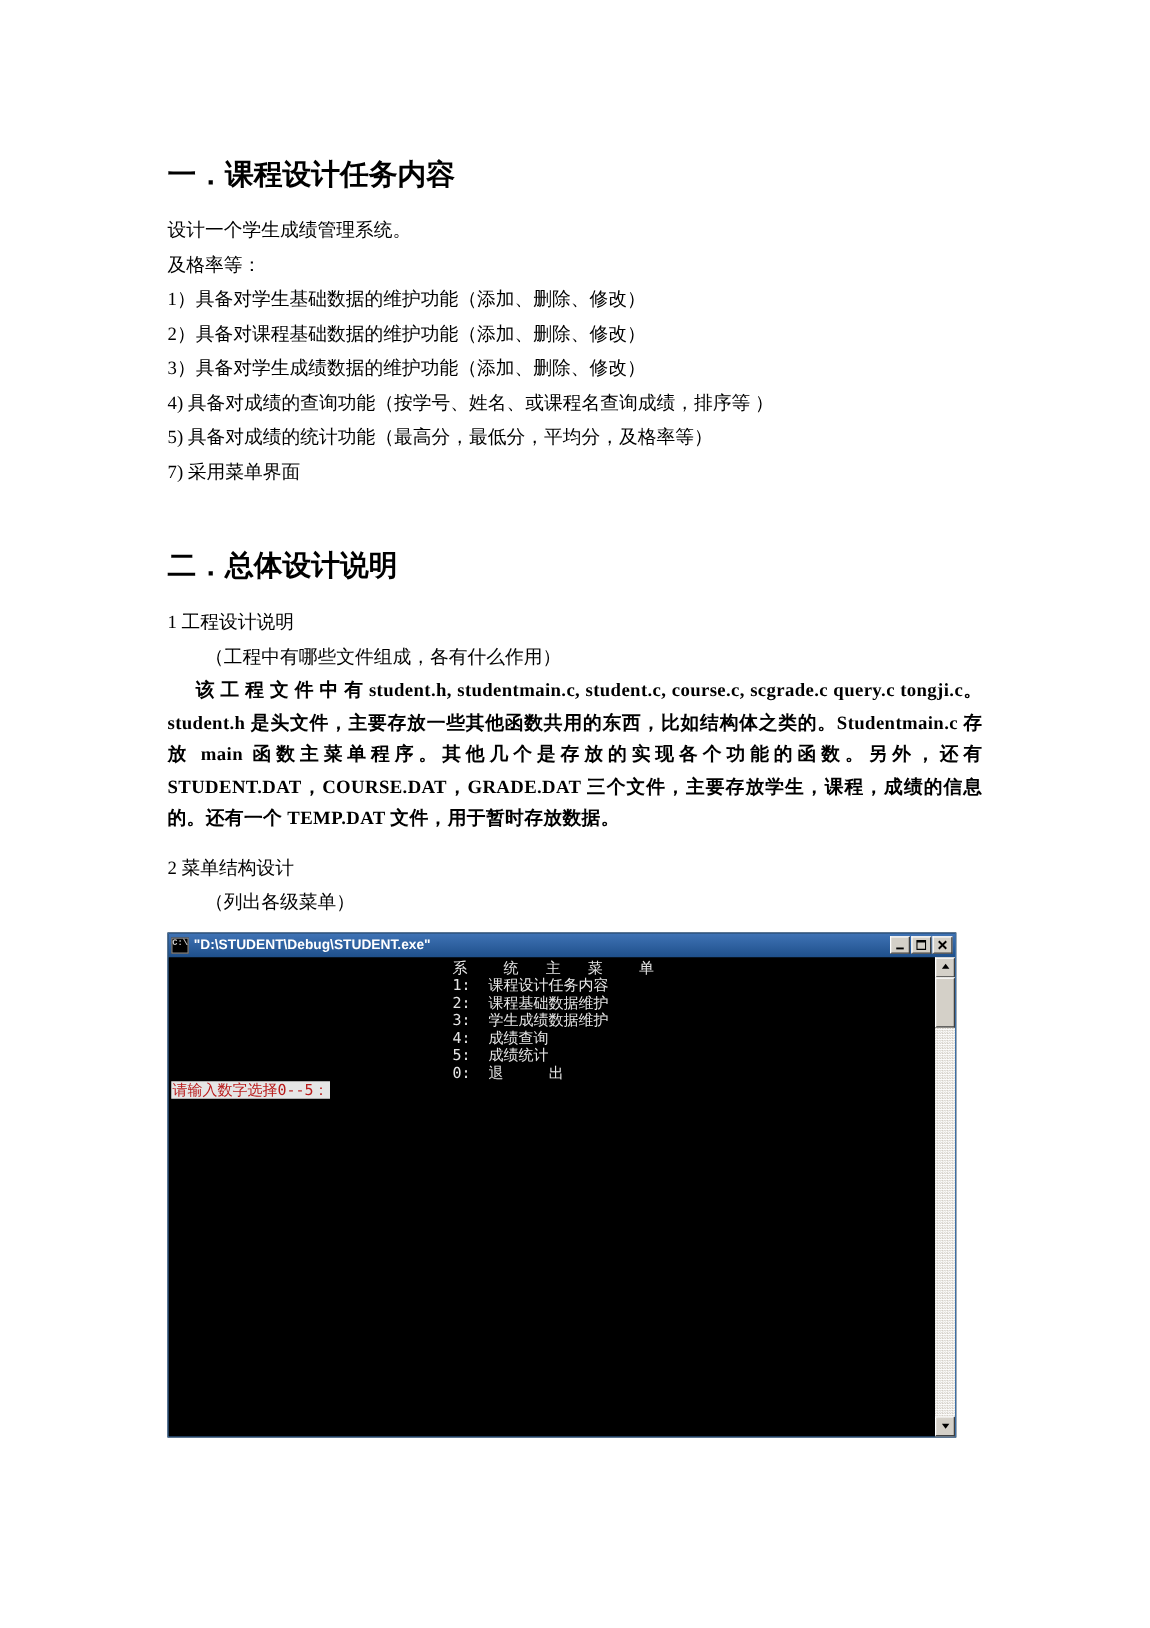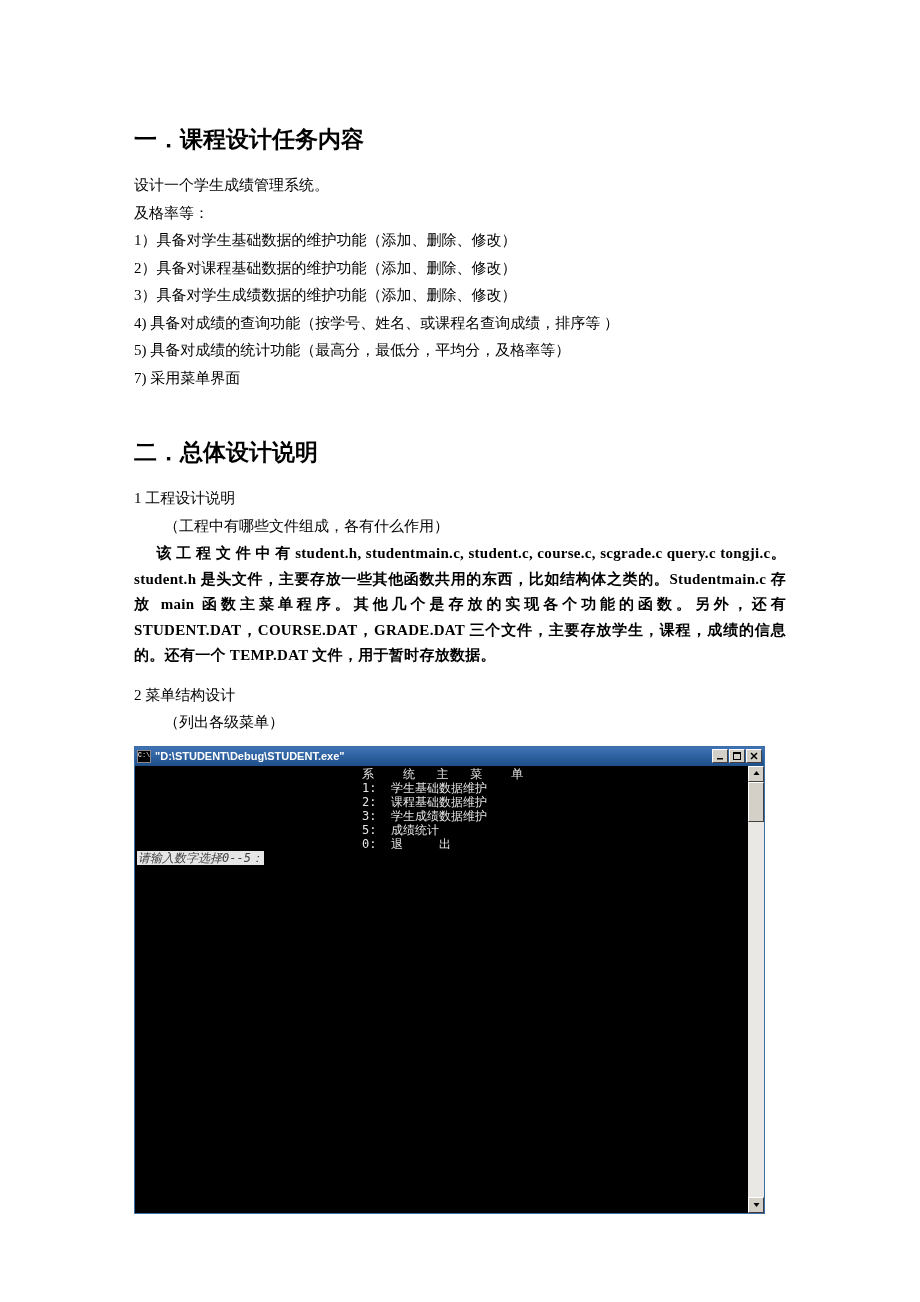"系 统 主 菜 单" .console-body { height: 447px -> 383px }
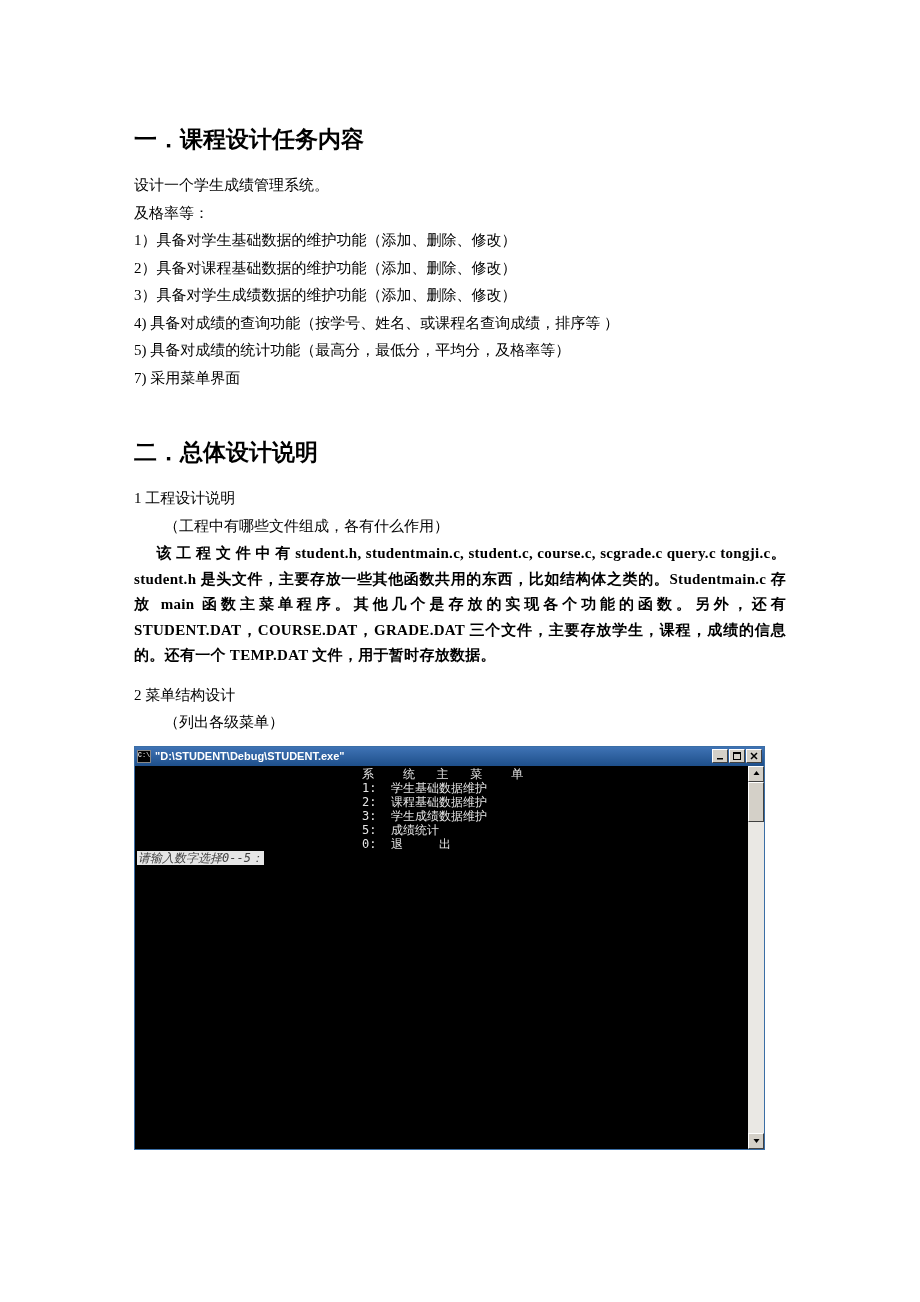"1: 学生基础数据维护" span.menu-block { text: 学生基础数据维护 -> 课程设计任务内容 }
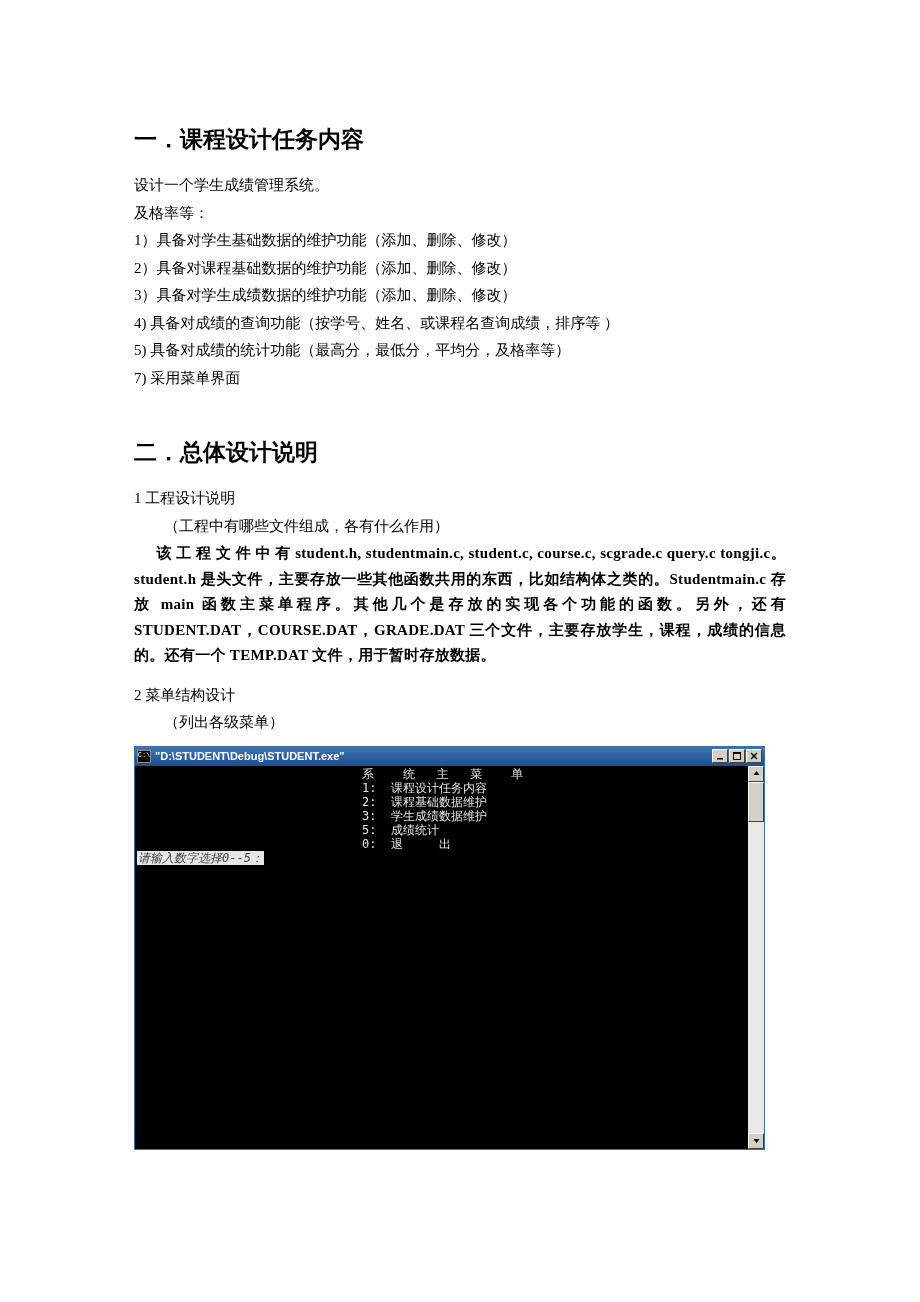"4: 成绩查询" span.menu-block { html: none -> <span>4: 成绩查询</span> }
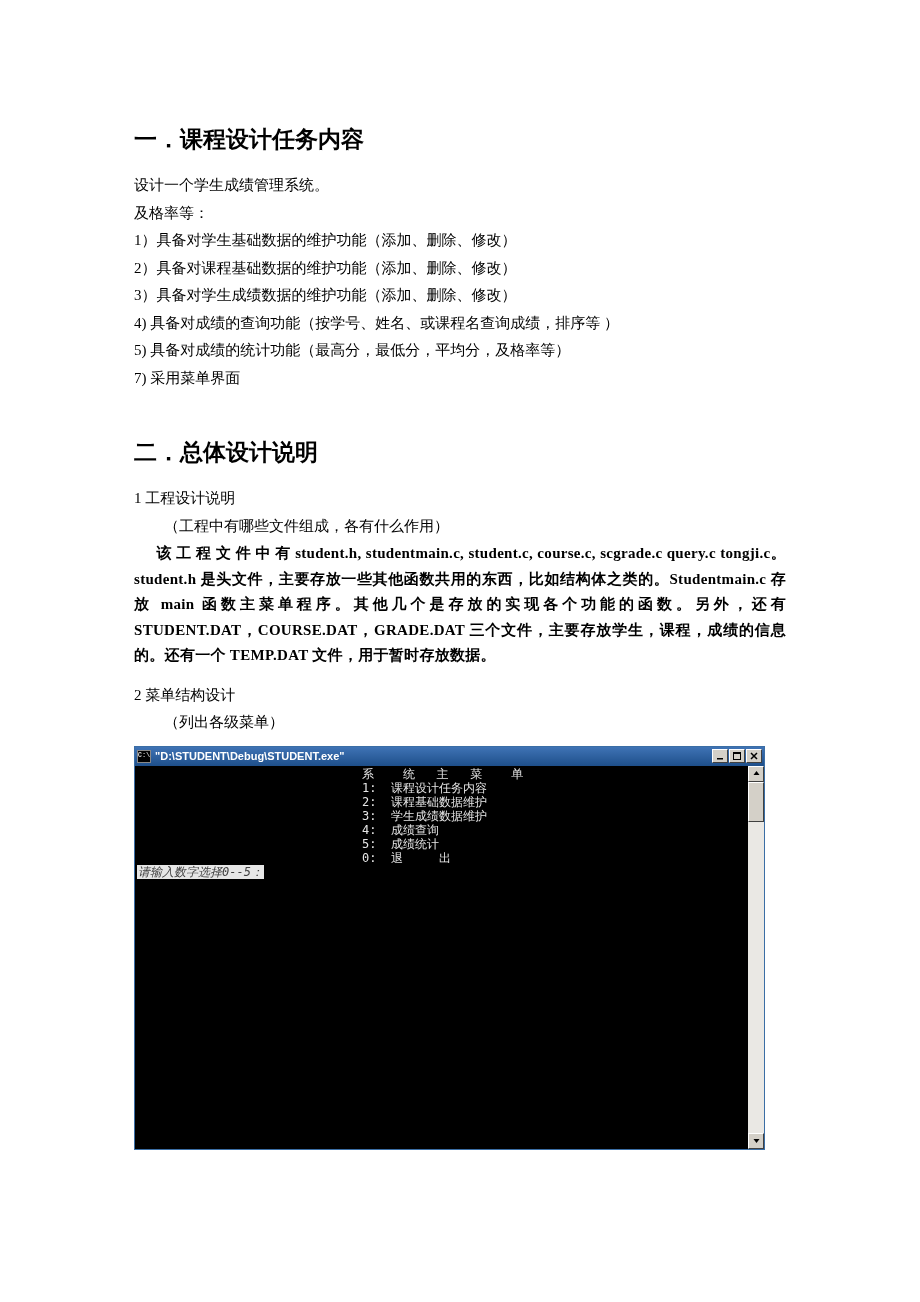"请输入数字选择0--5：" .prompt-wrap { color: #404040 -> #b91c1c; font-style: italic -> none }
